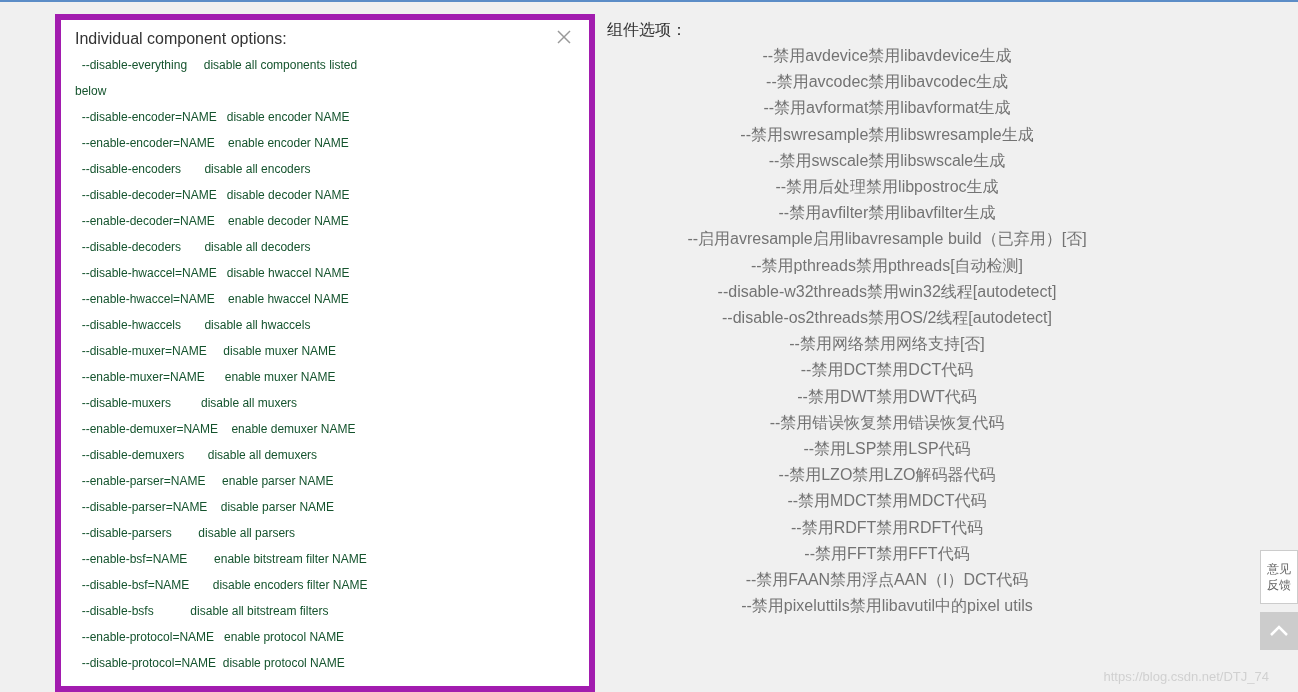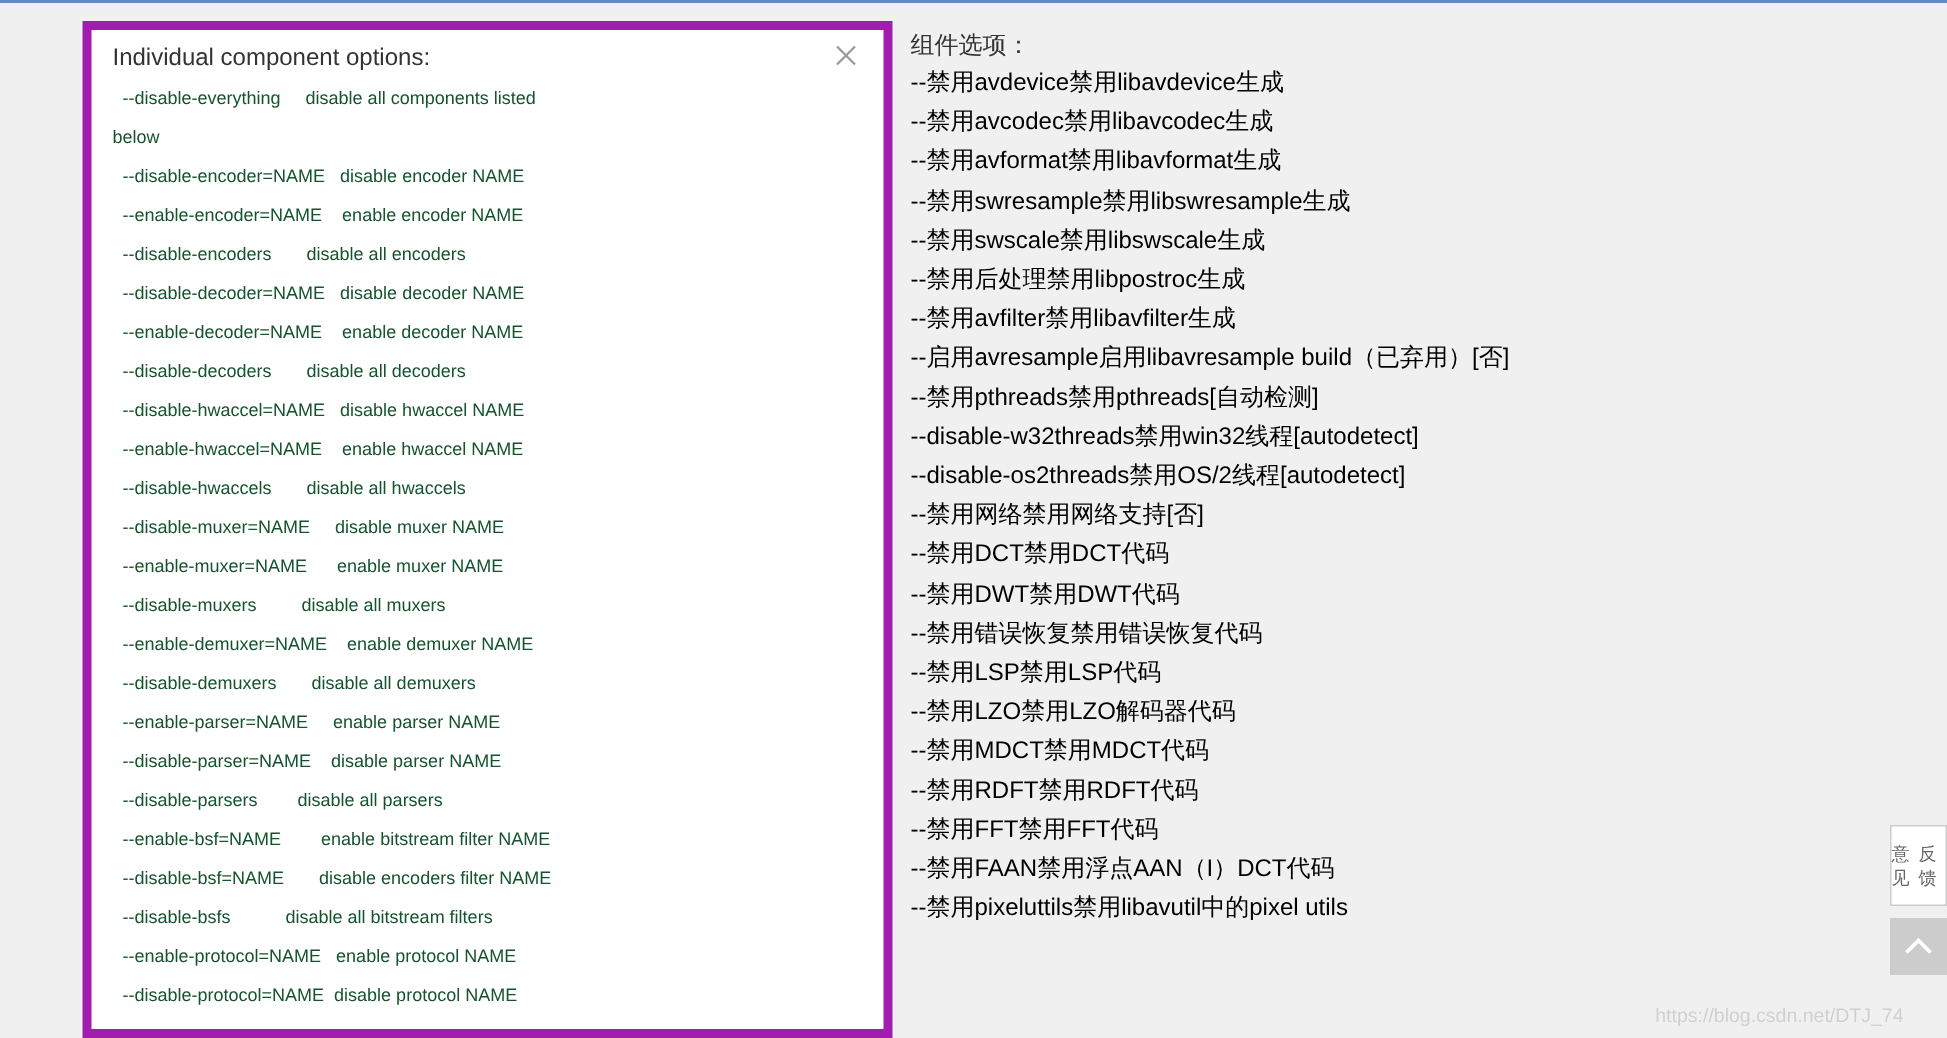"--禁用avdevice禁用libavdevice生成" .right-line { color: #000000 -> #737373; text-align: none -> center }
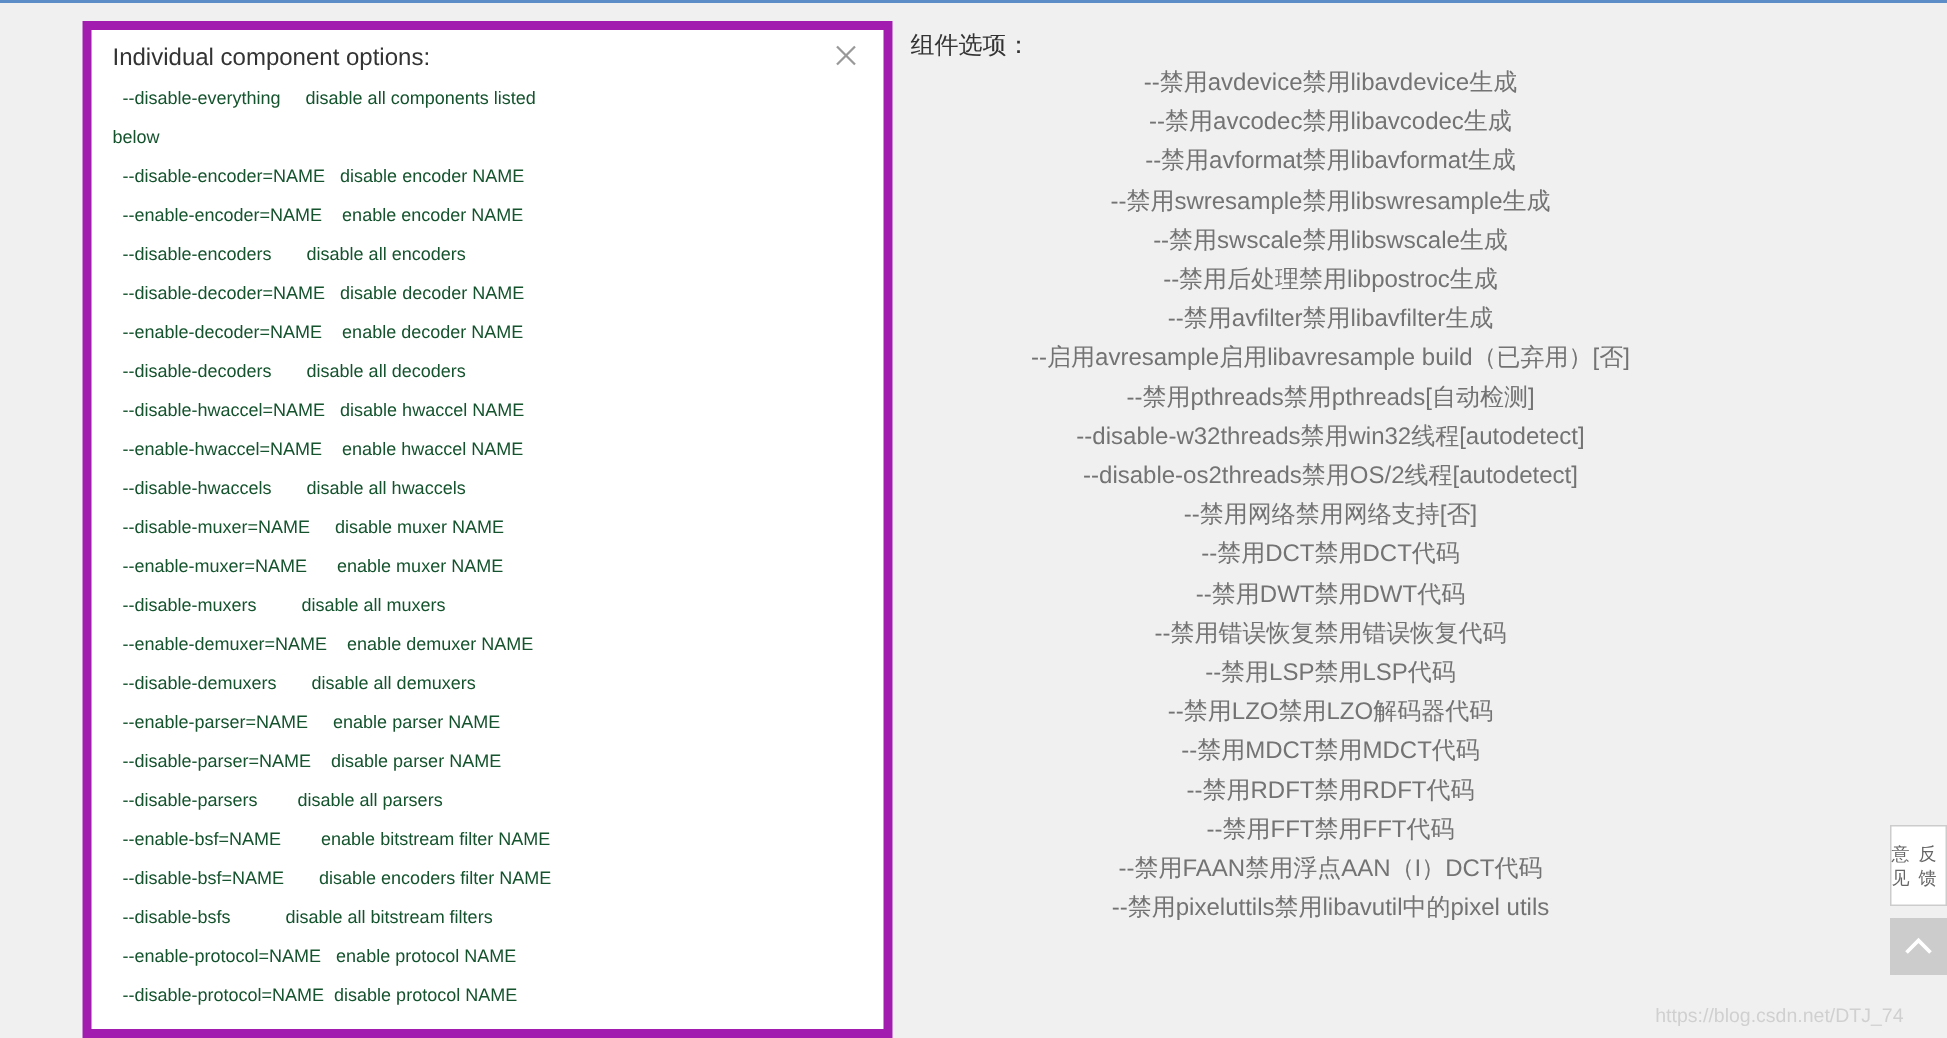"意见" .feedback-tab { flex-direction: row -> column }
